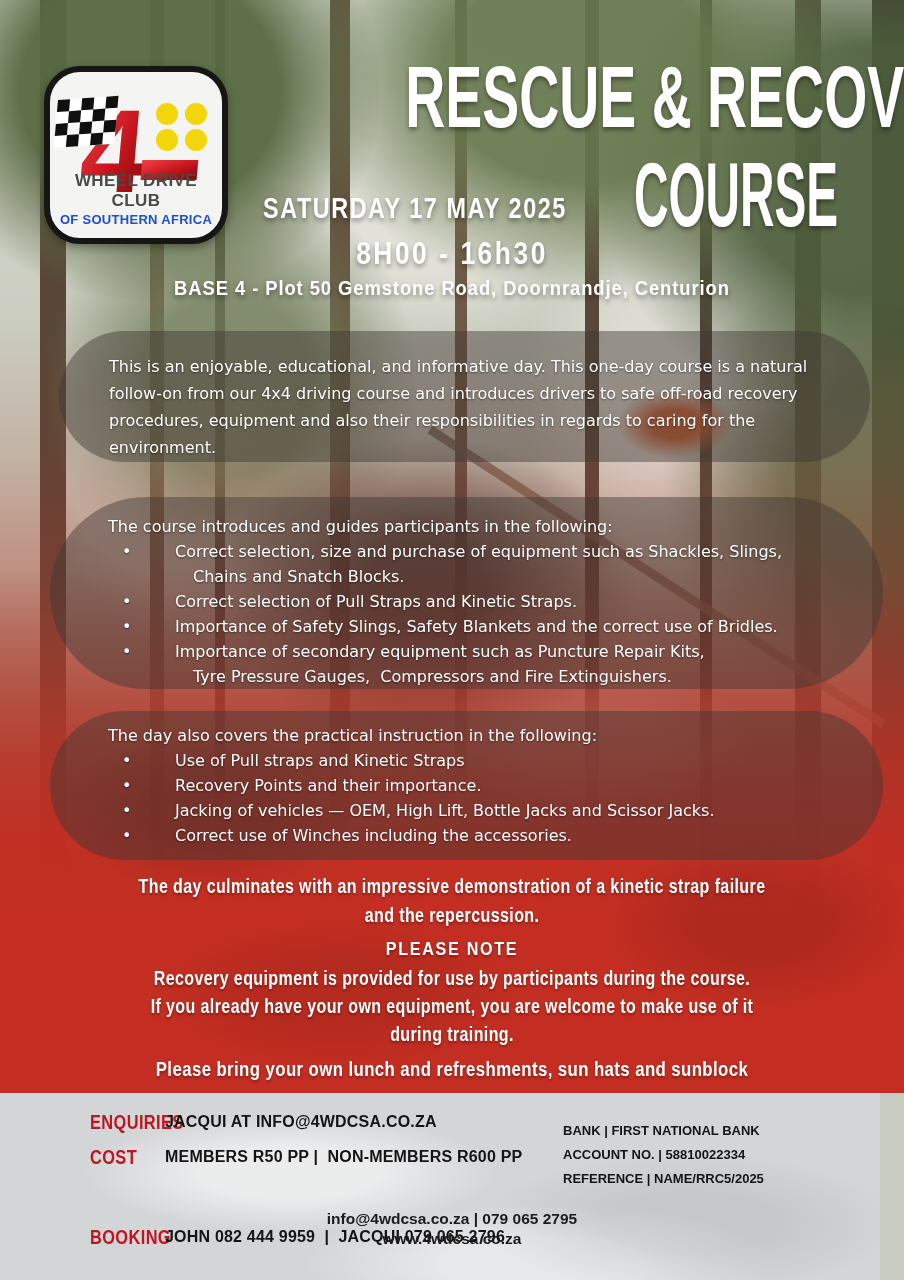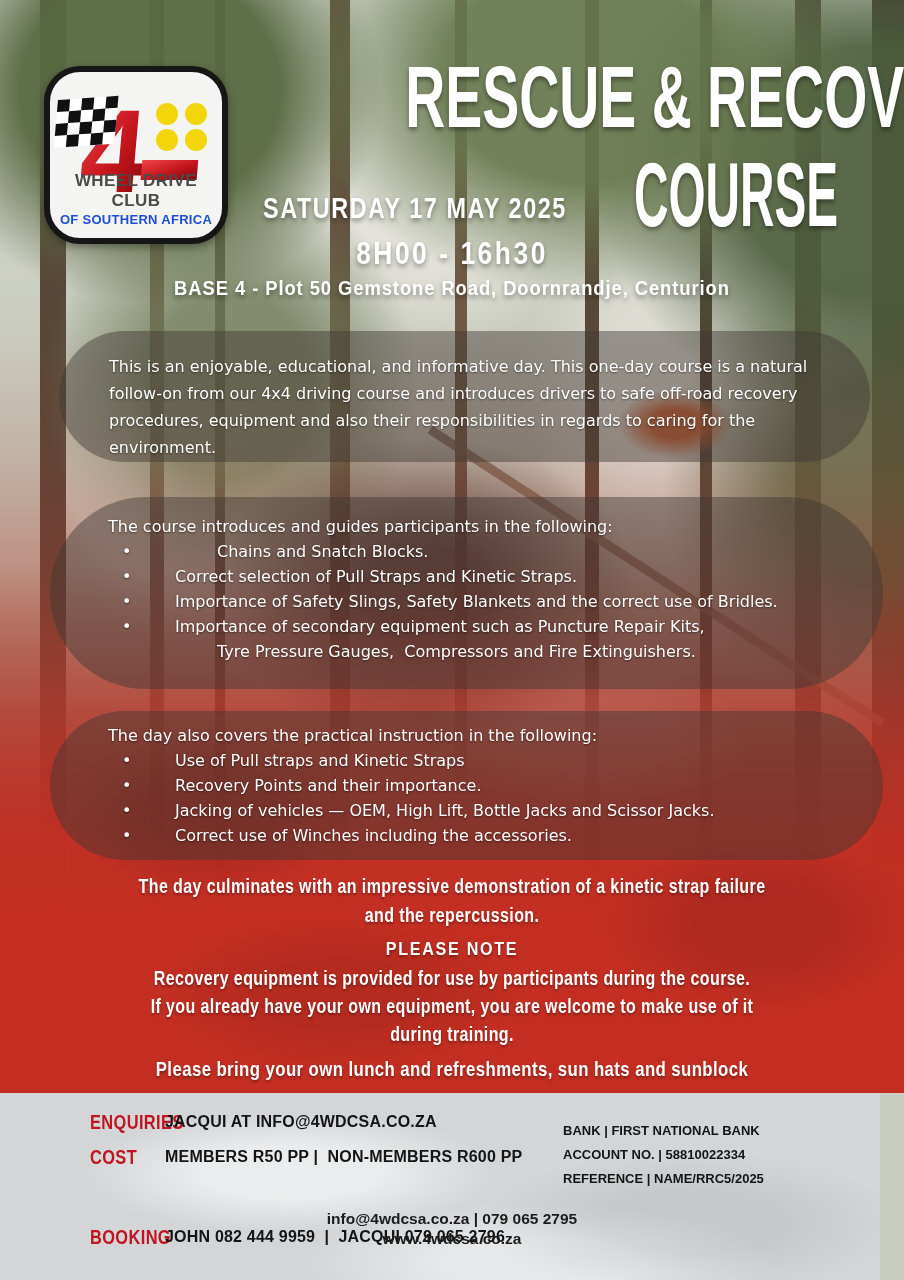"Correct selection, size and purchase" span { html: none -> <span>Correct selection, size and purchase of equipment such as Shackles, Slings,</span> }
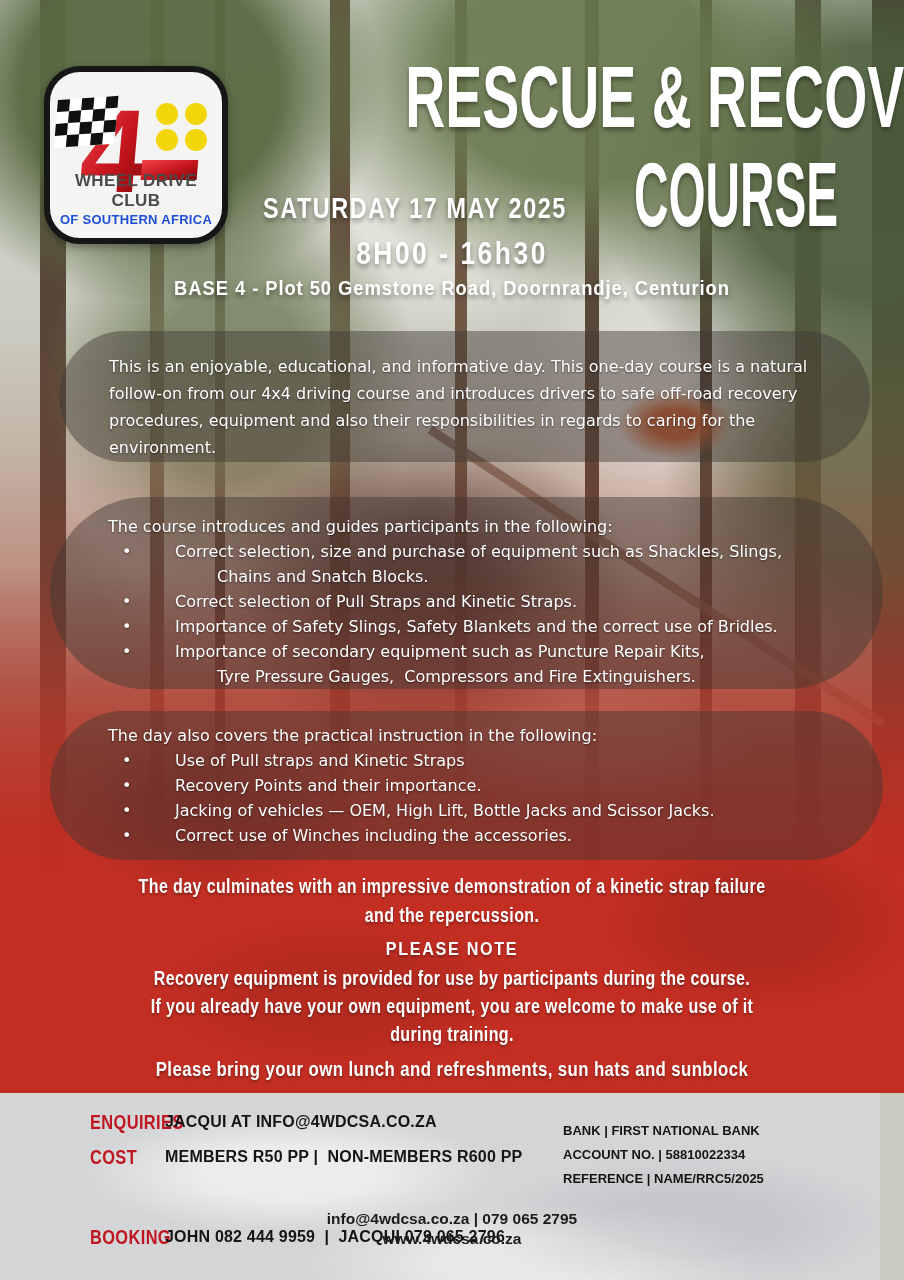"Chains and Snatch Blocks." .cont { margin-left: 42px -> 18px }
